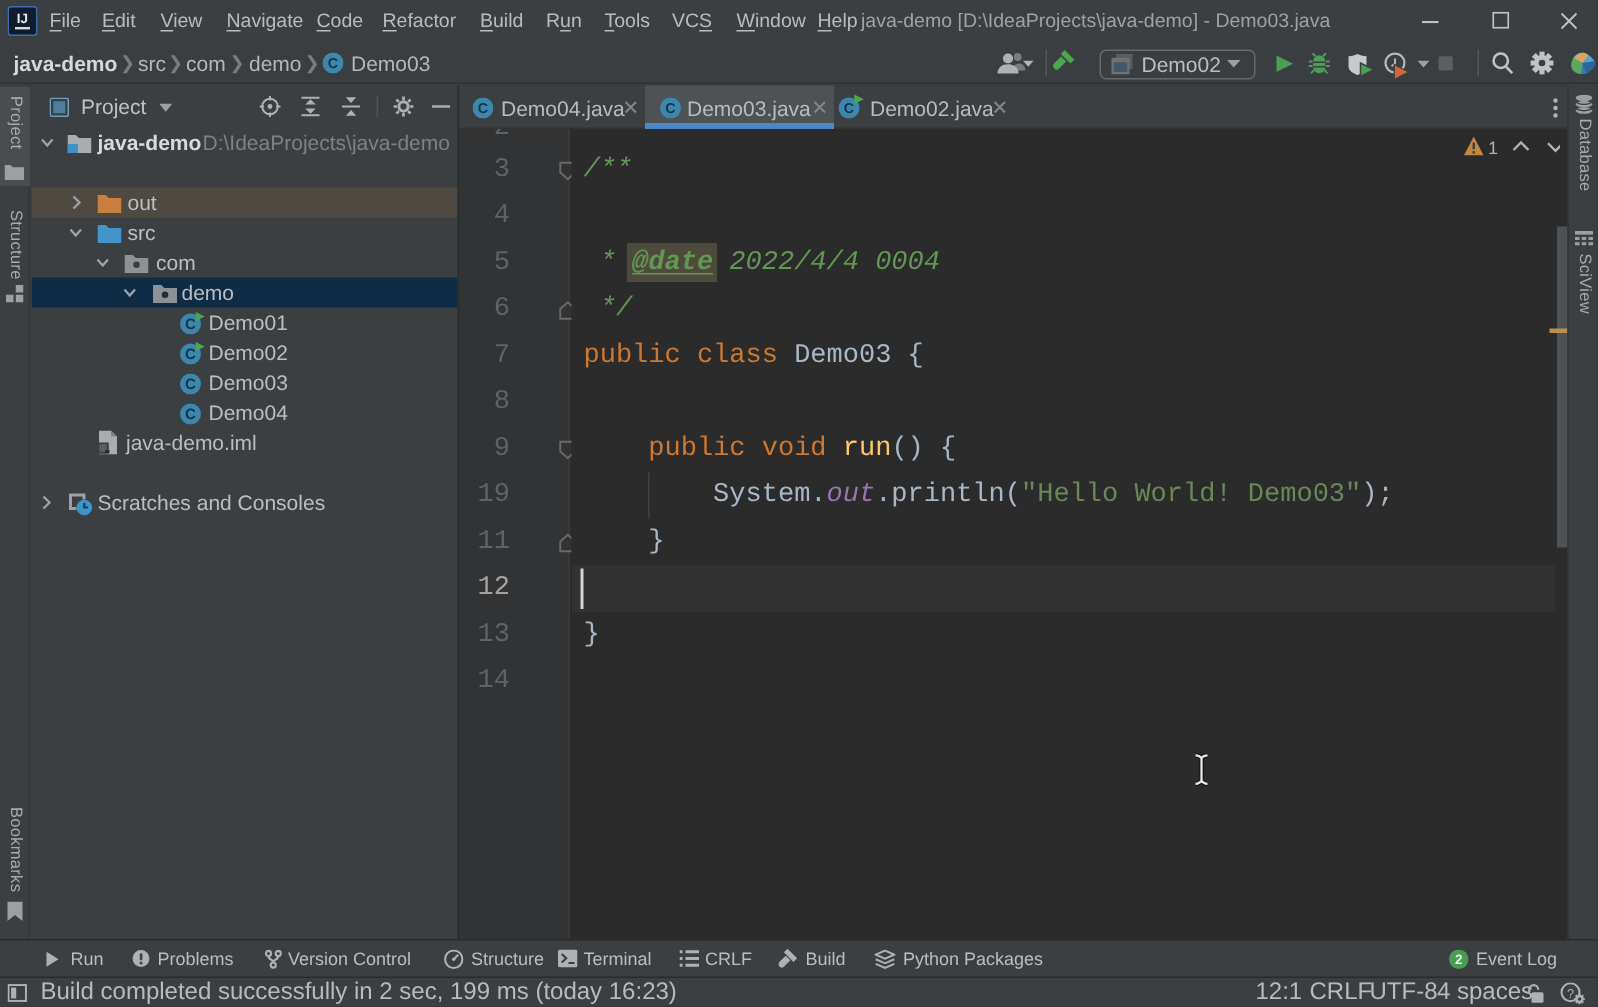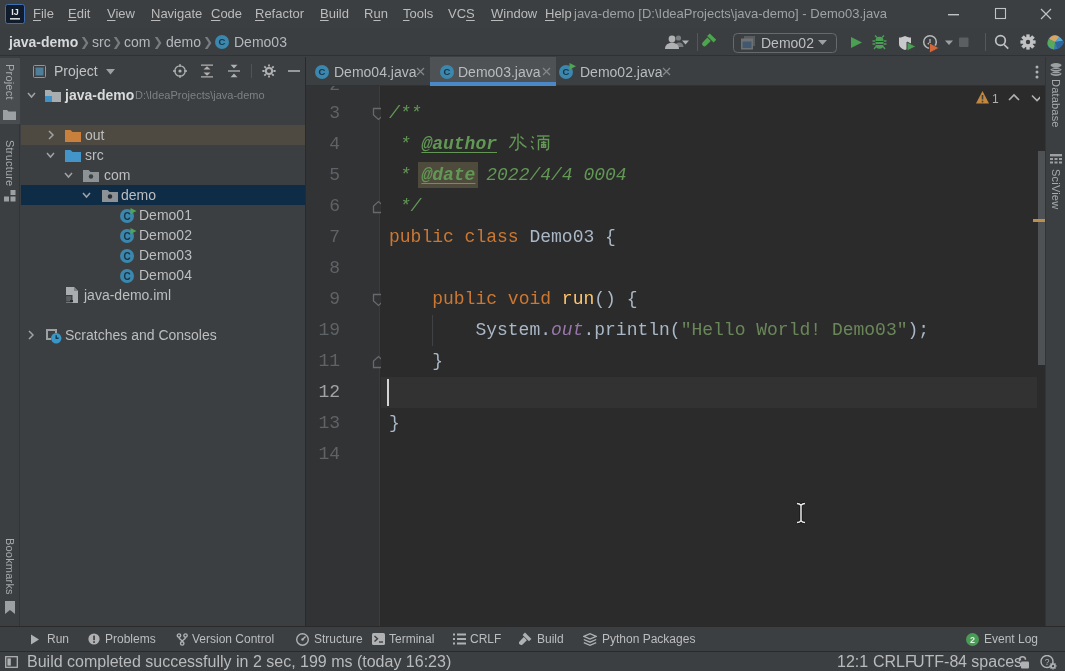"D:\IdeaProjects\java-demo" span.lbl { font-size: 11px -> 14px }
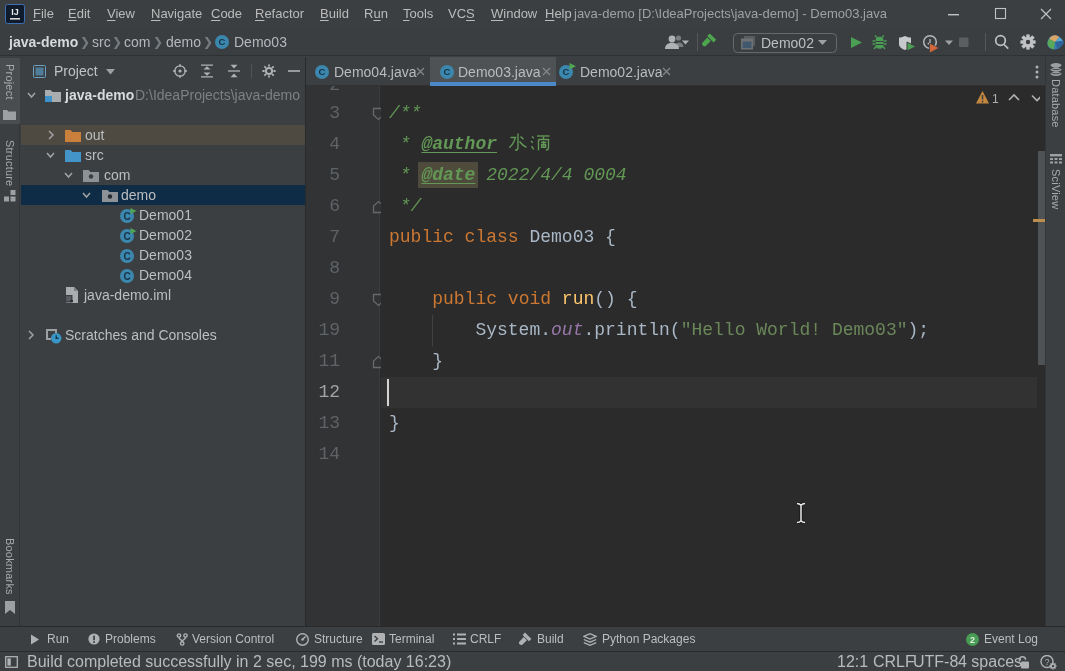"* @author" div.cl { html: <div><span> * </span><span>@author</span><span> </span><svg> <g> <path></path> <path></path> <path></path> <path></path> <path></path> <path></path> <path></path> <path></path> <path></path> <path></path> </g> </svg></div> -> none }
